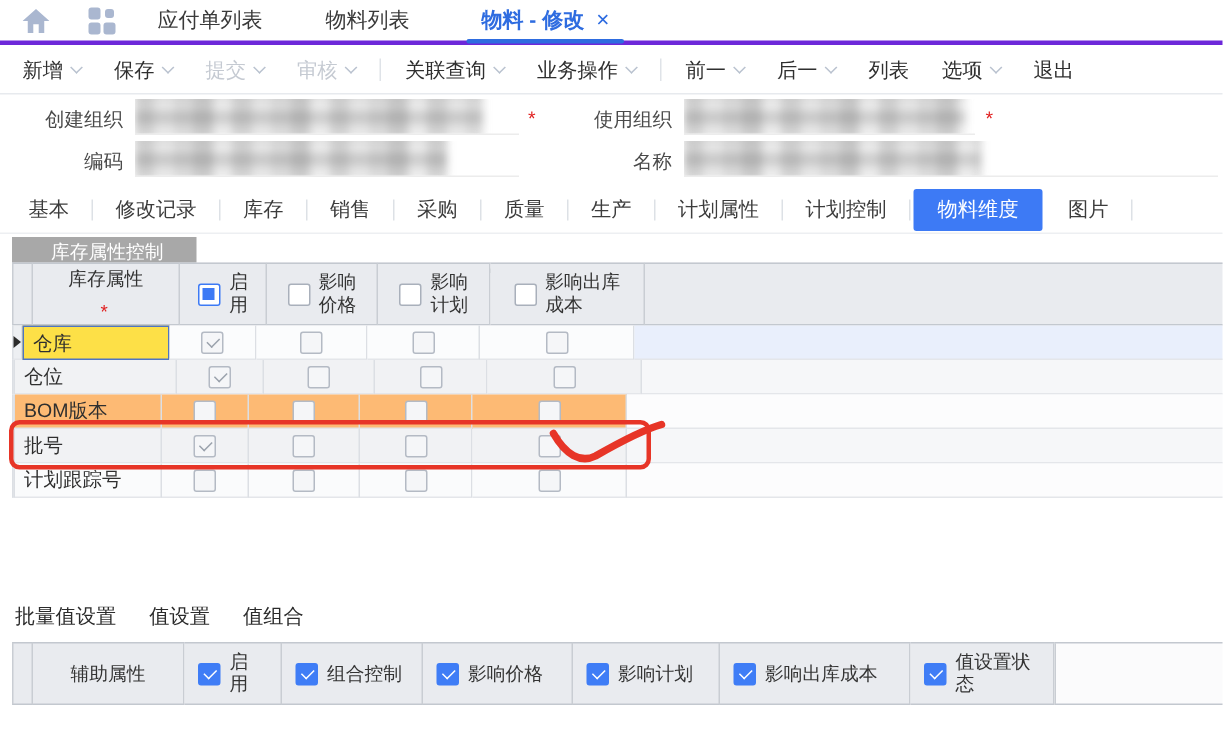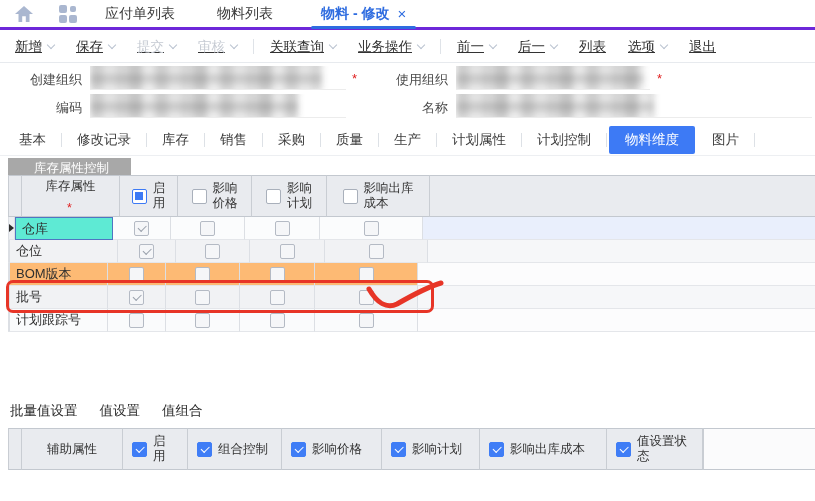"新增" .toolbar { text-decoration: underline -> none }
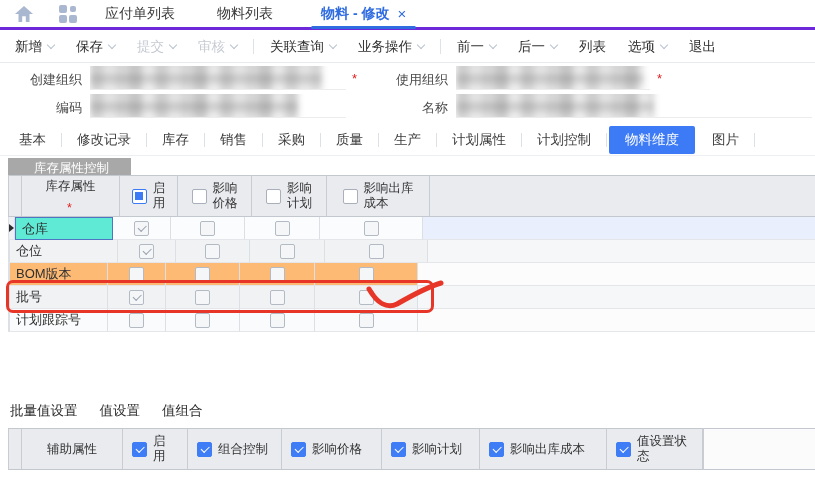"仓库" .dcell.selcell { background: #5eead4 -> #fde047 }
